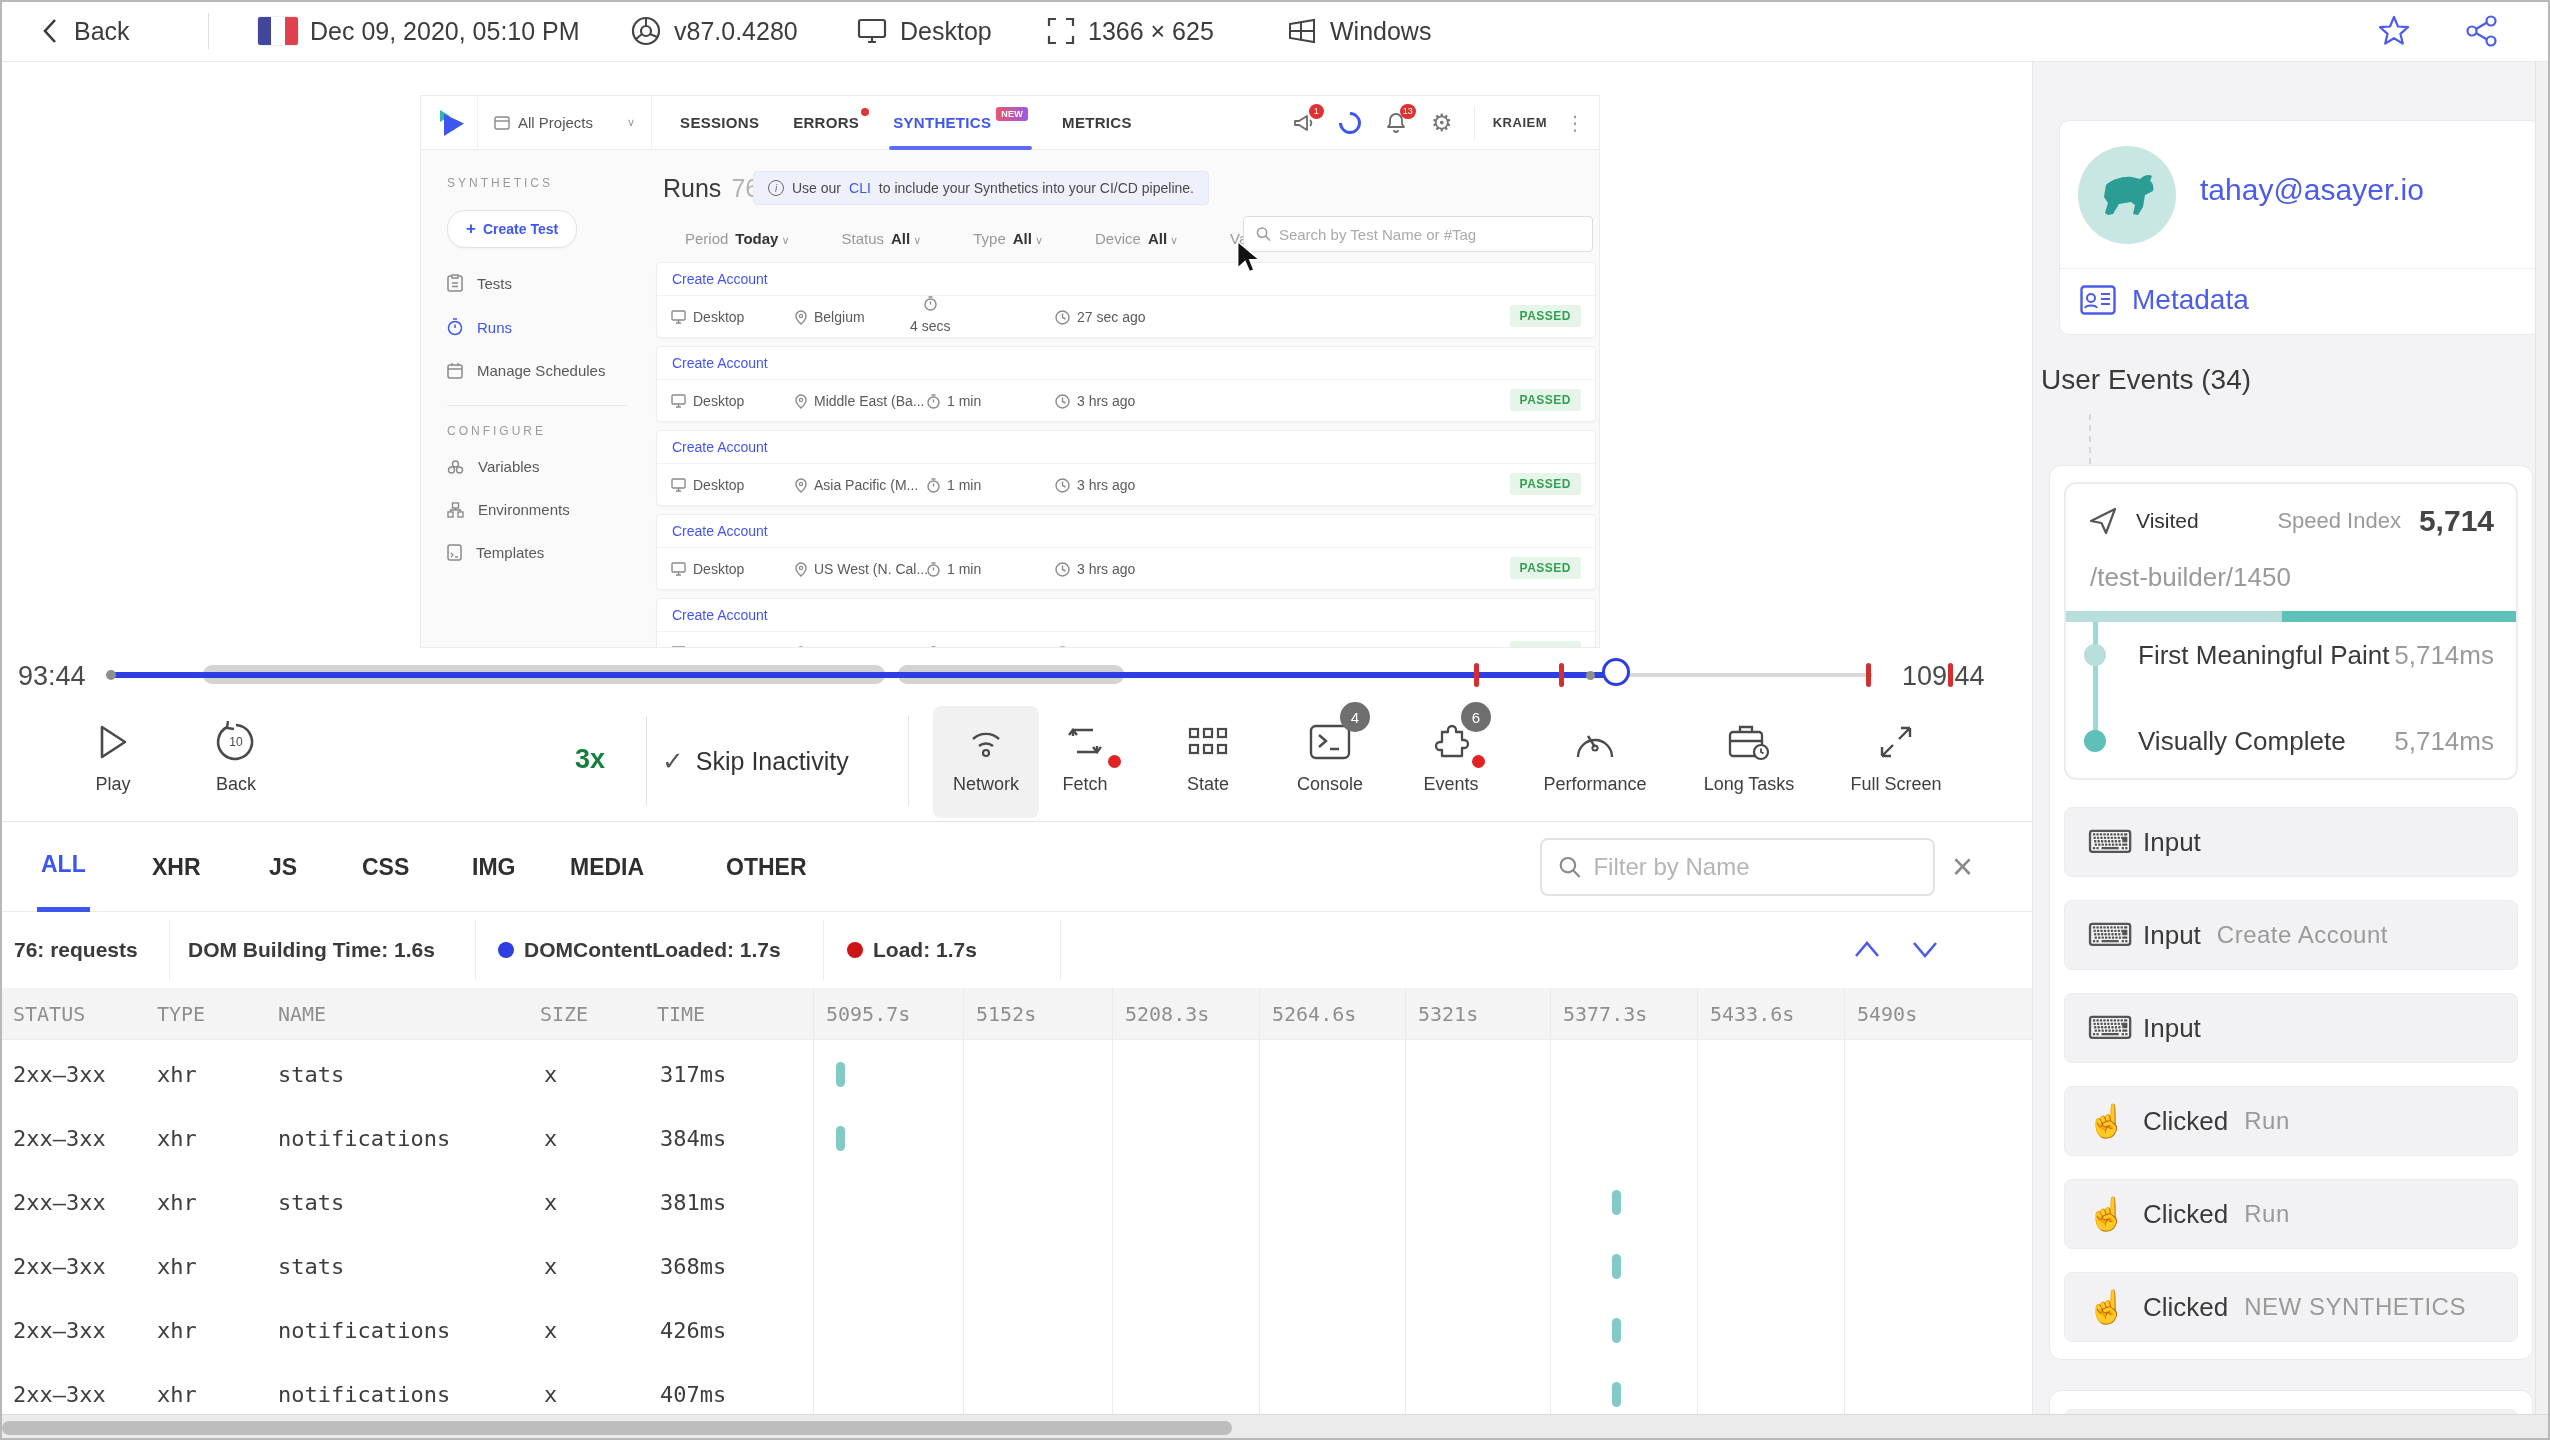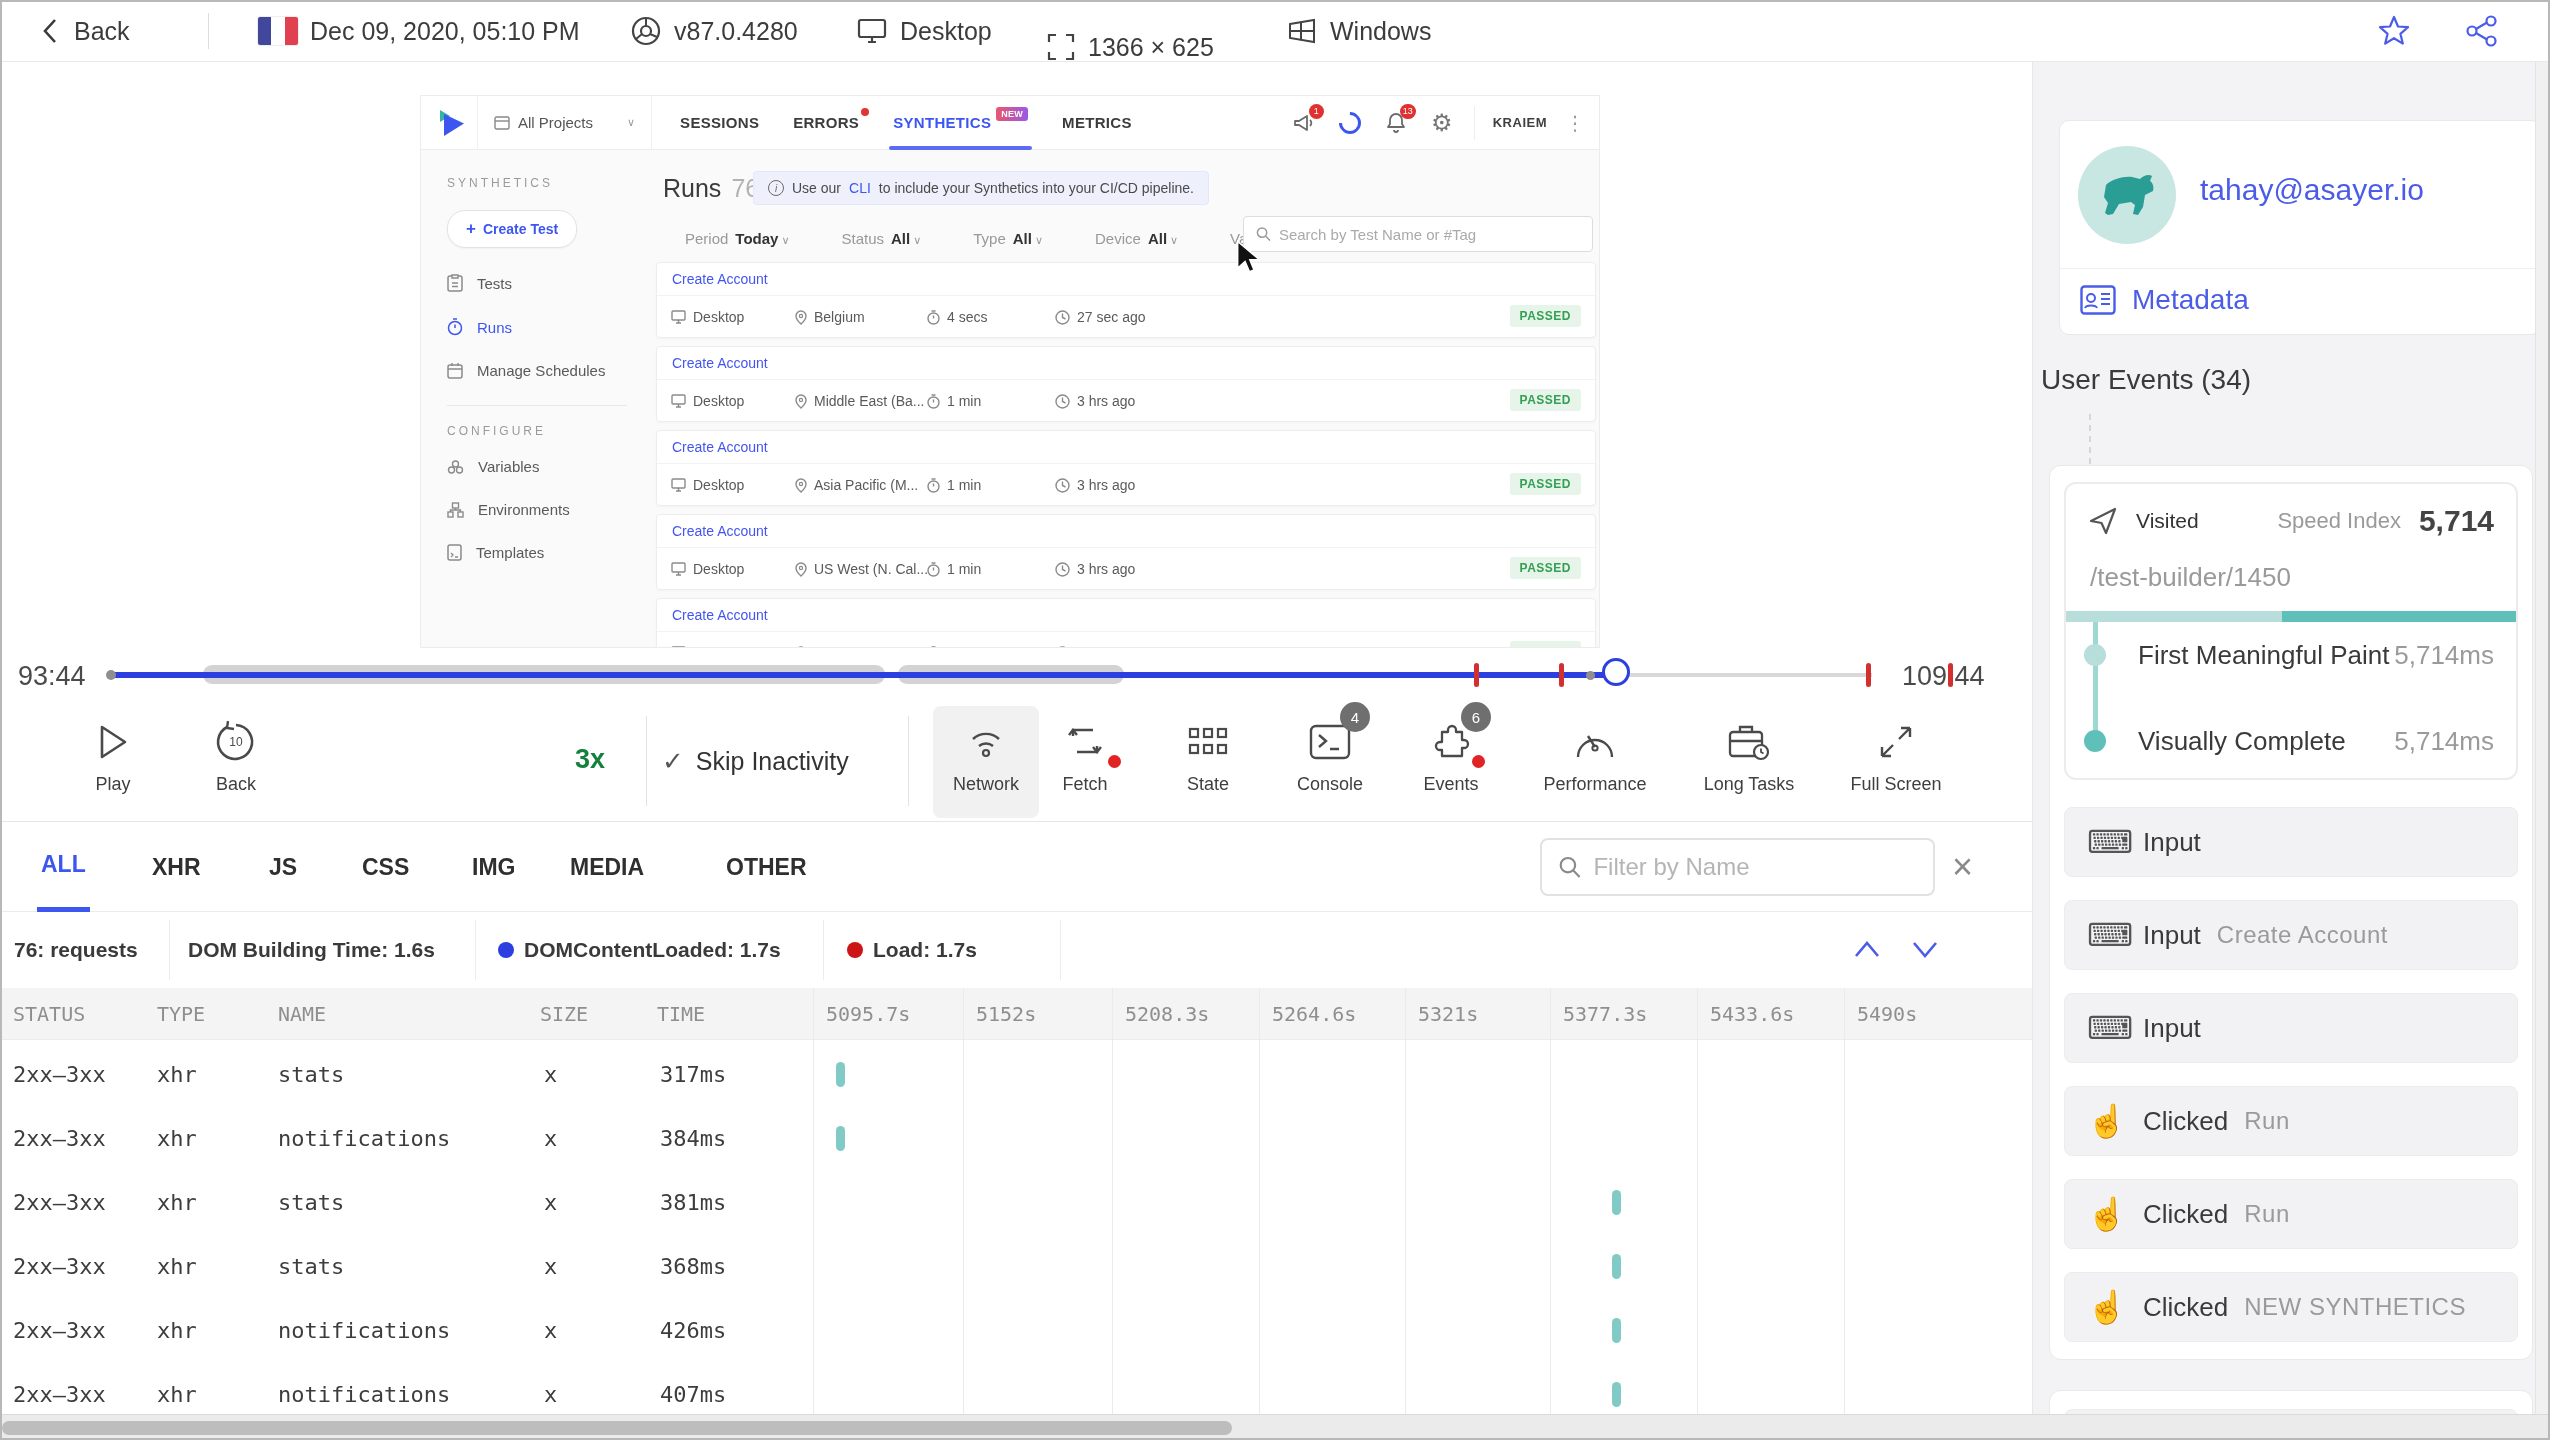"1366 × 625" div.item { align-items: flex-end -> none }
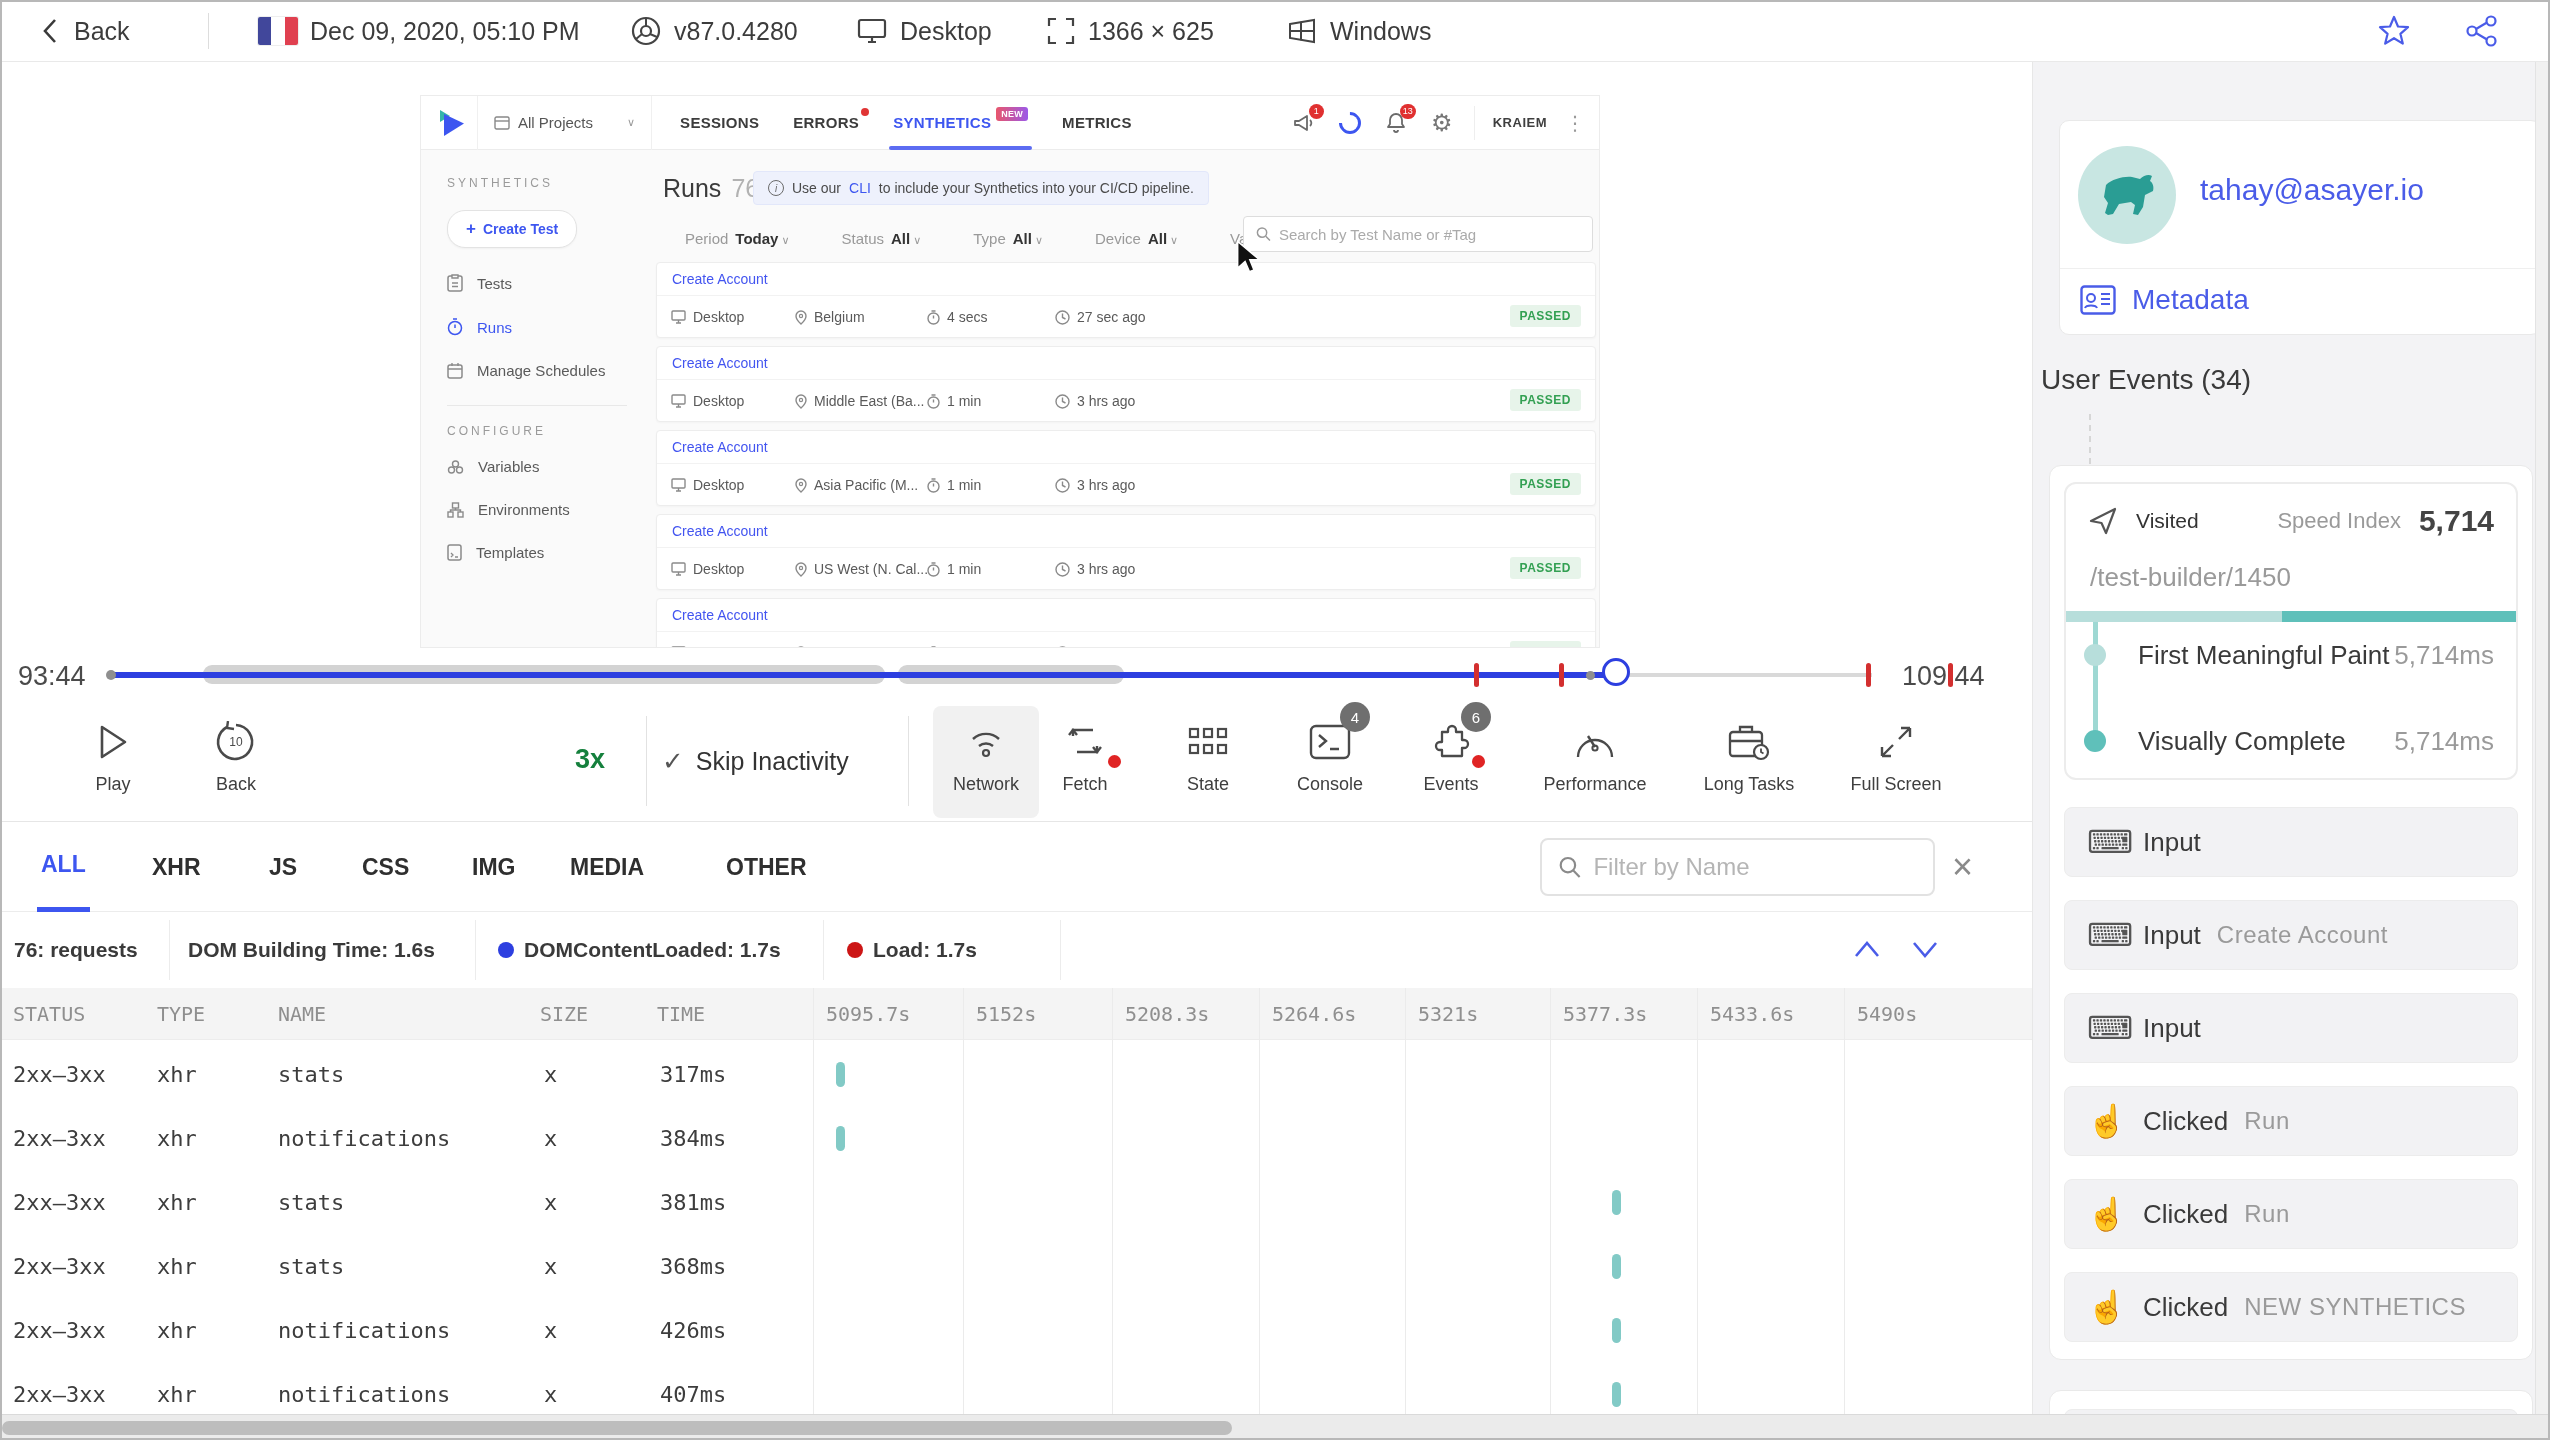"4 secs" span.rc-cell { flex-direction: none -> column; left: 270px -> 253px }
